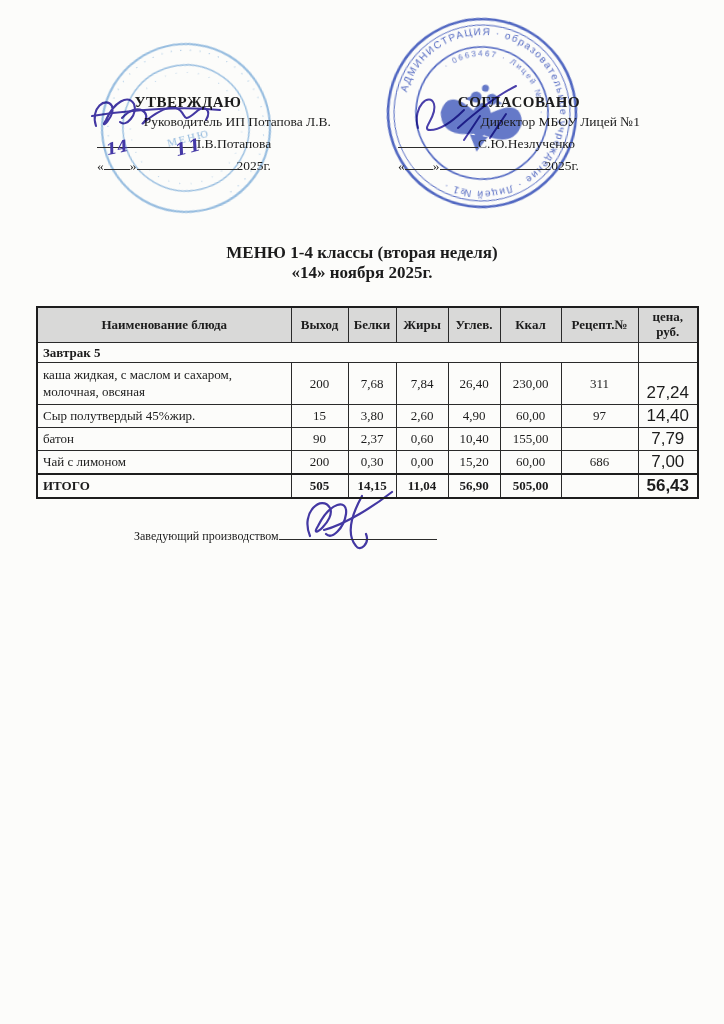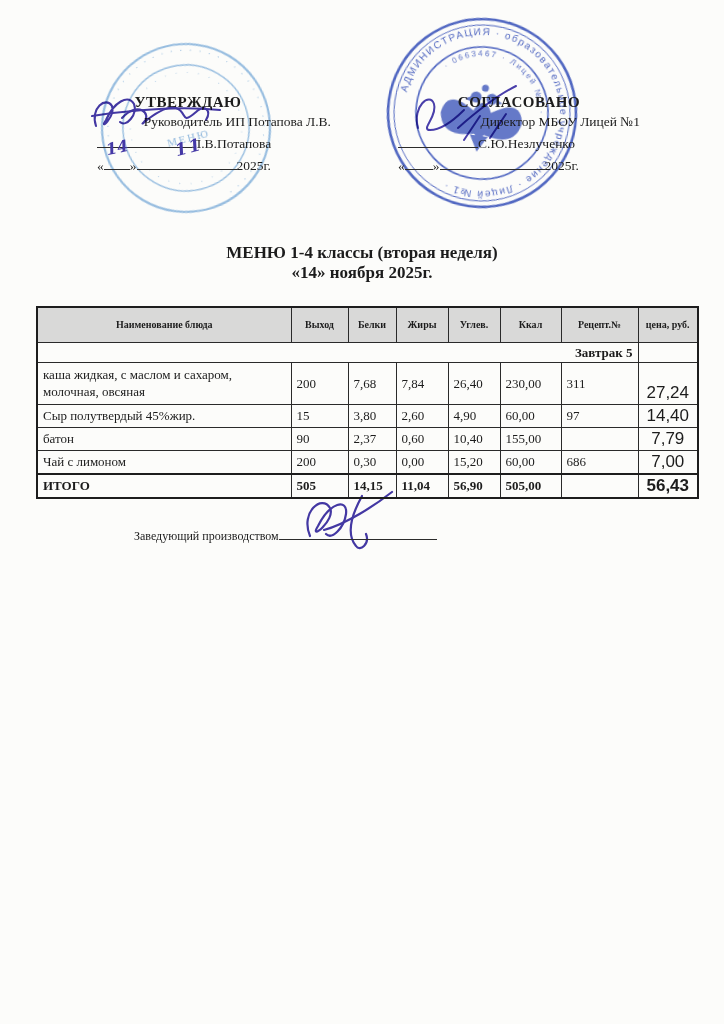"Наименование блюда" thead th { font-size: 10px -> 13px }
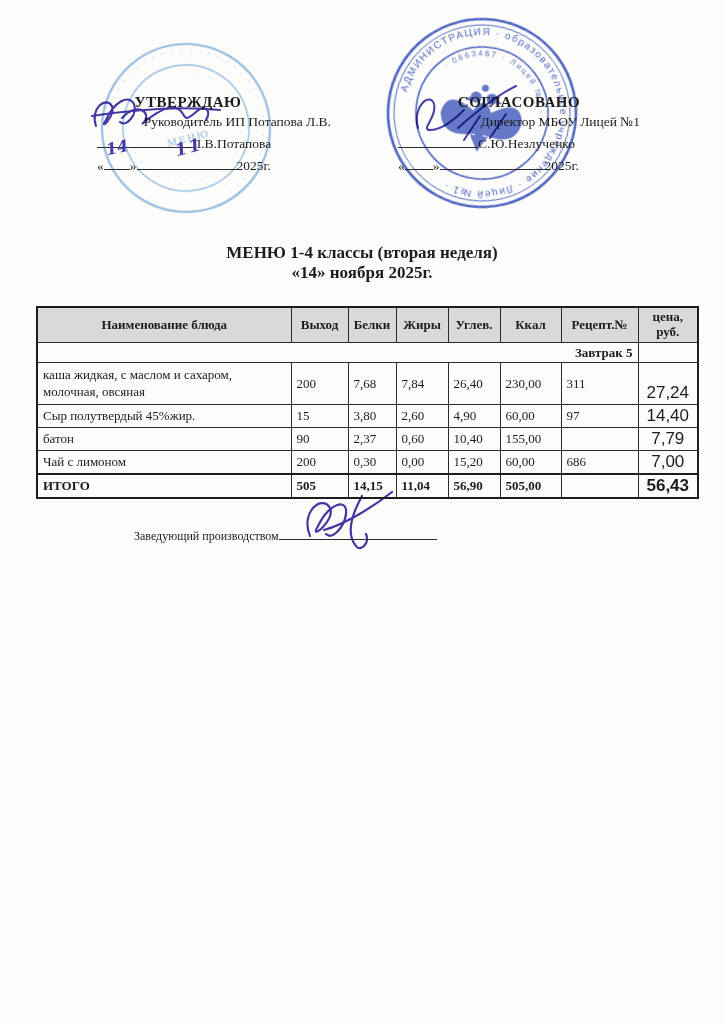"Завтрак 5" tr.section-row td { text-align: right -> left }
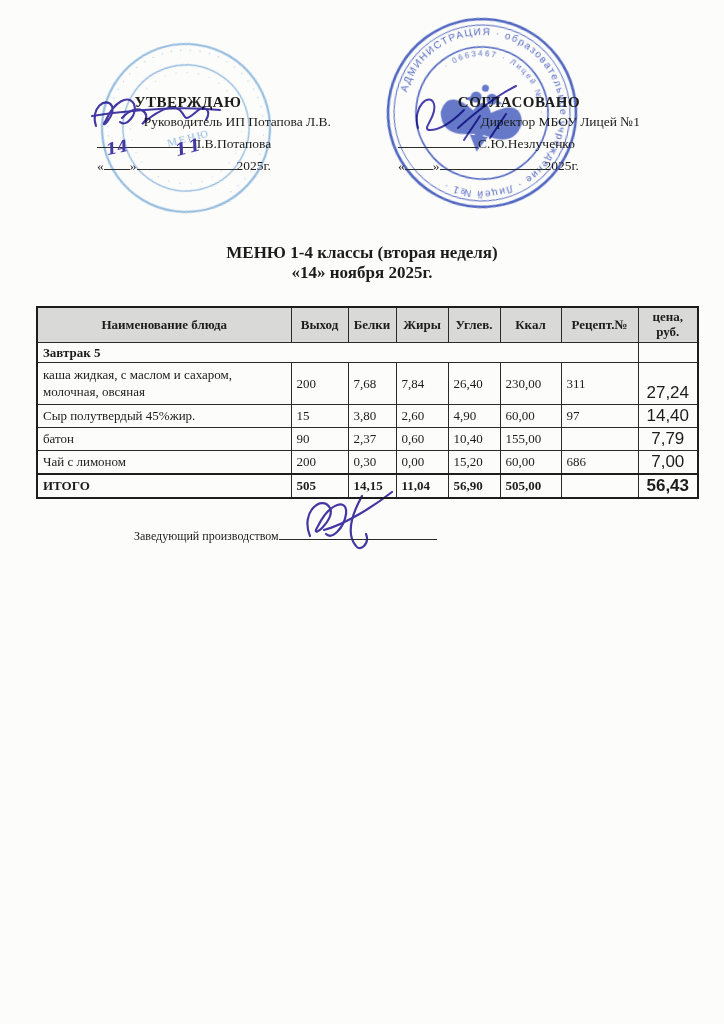"200" td.c-num { text-align: none -> center }
